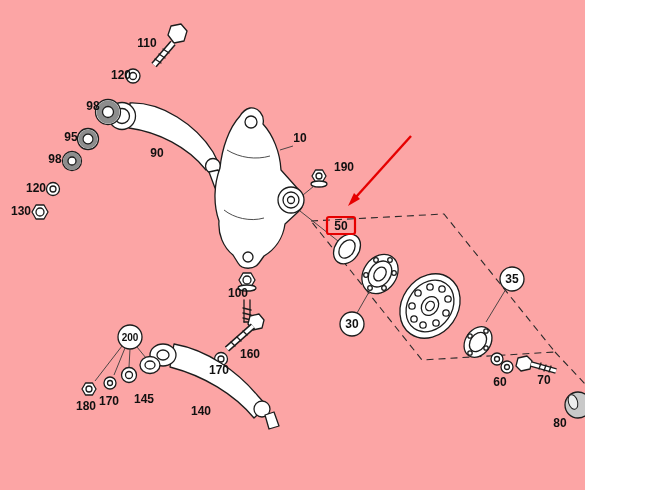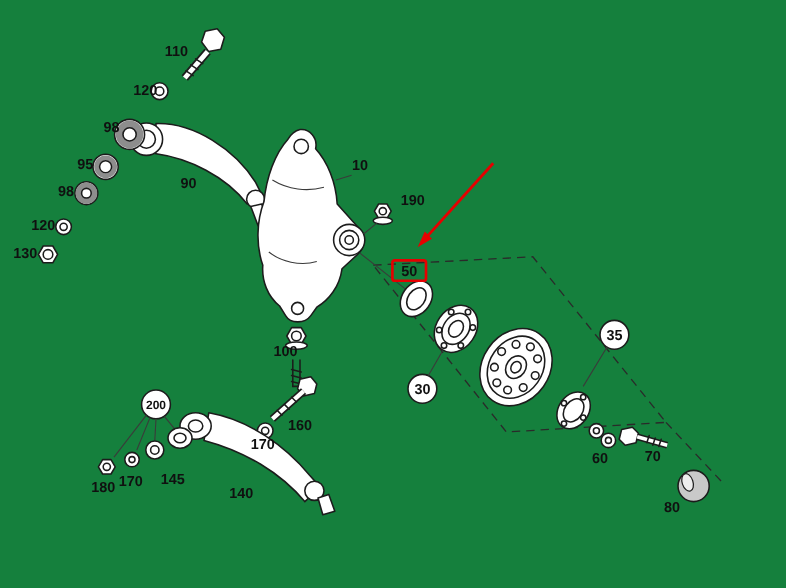"110" .stage { background: #15803d -> #fca5a5; width: 655px -> 585px }
